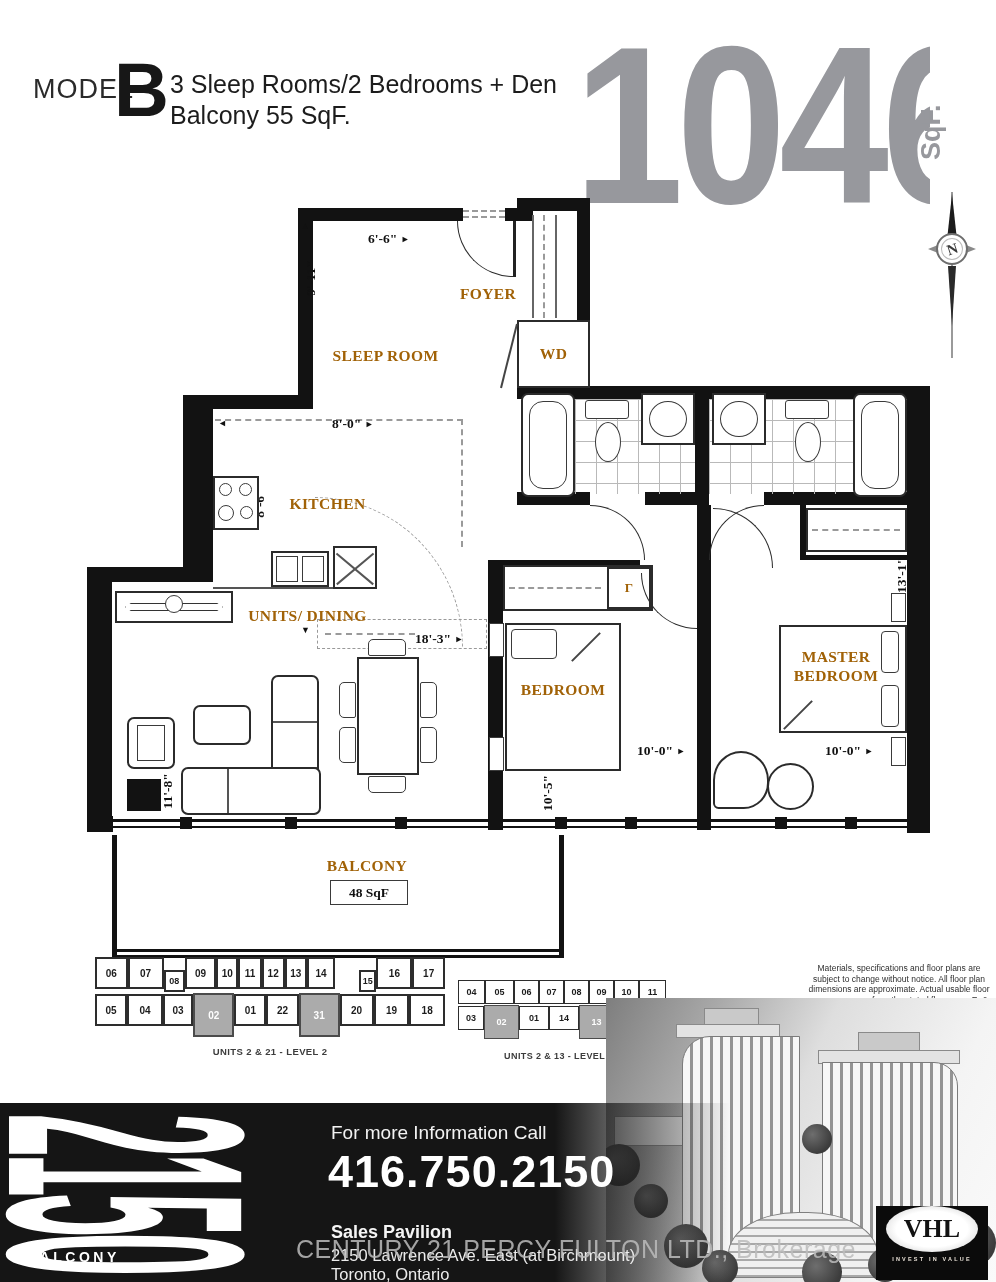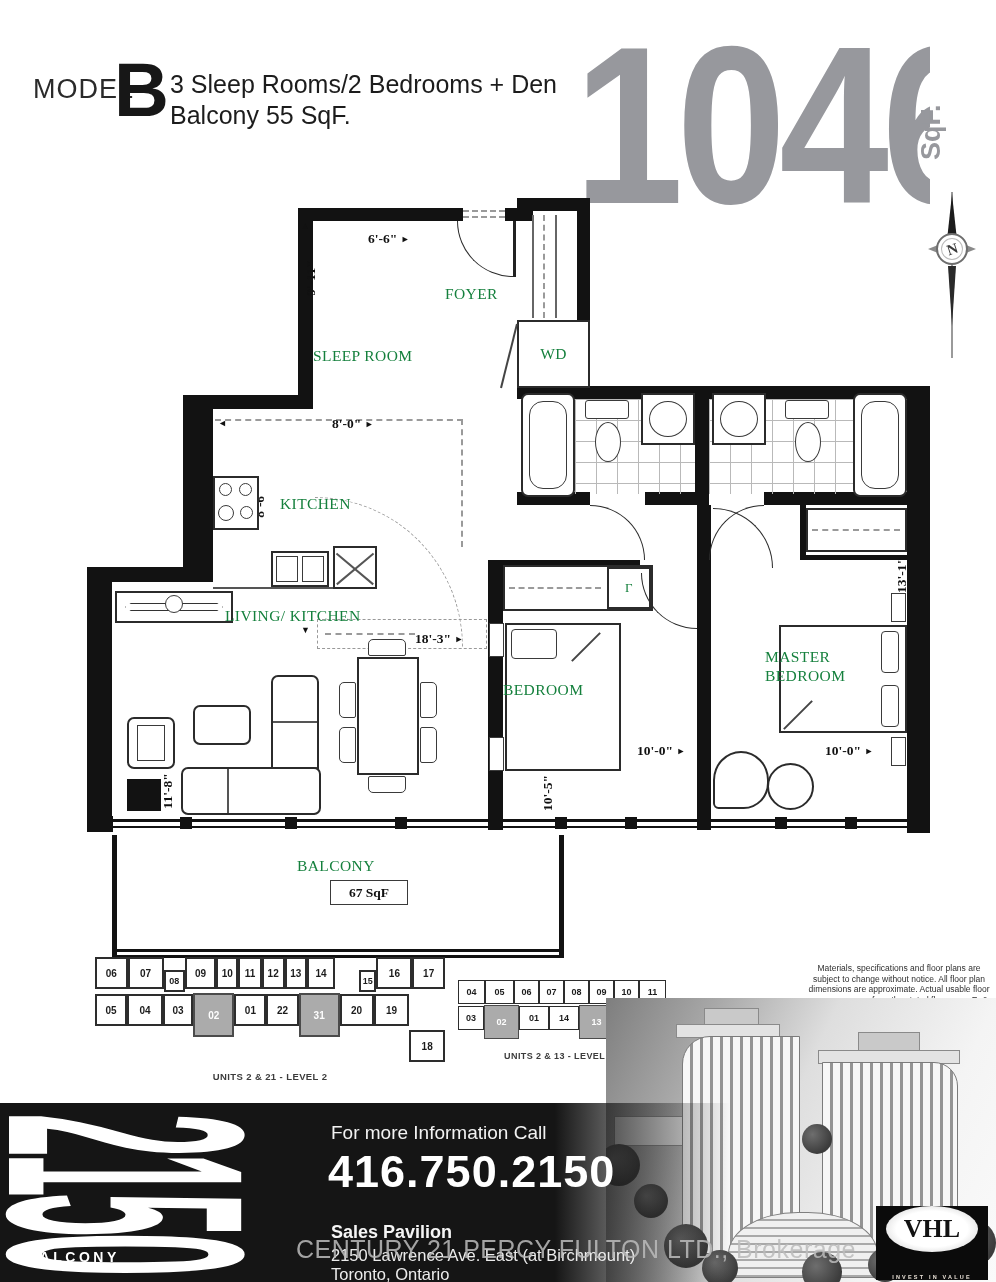"FOYER" .rlabel { color: #15803d -> #a16207; font-weight: normal -> bold; text-align: none -> center }
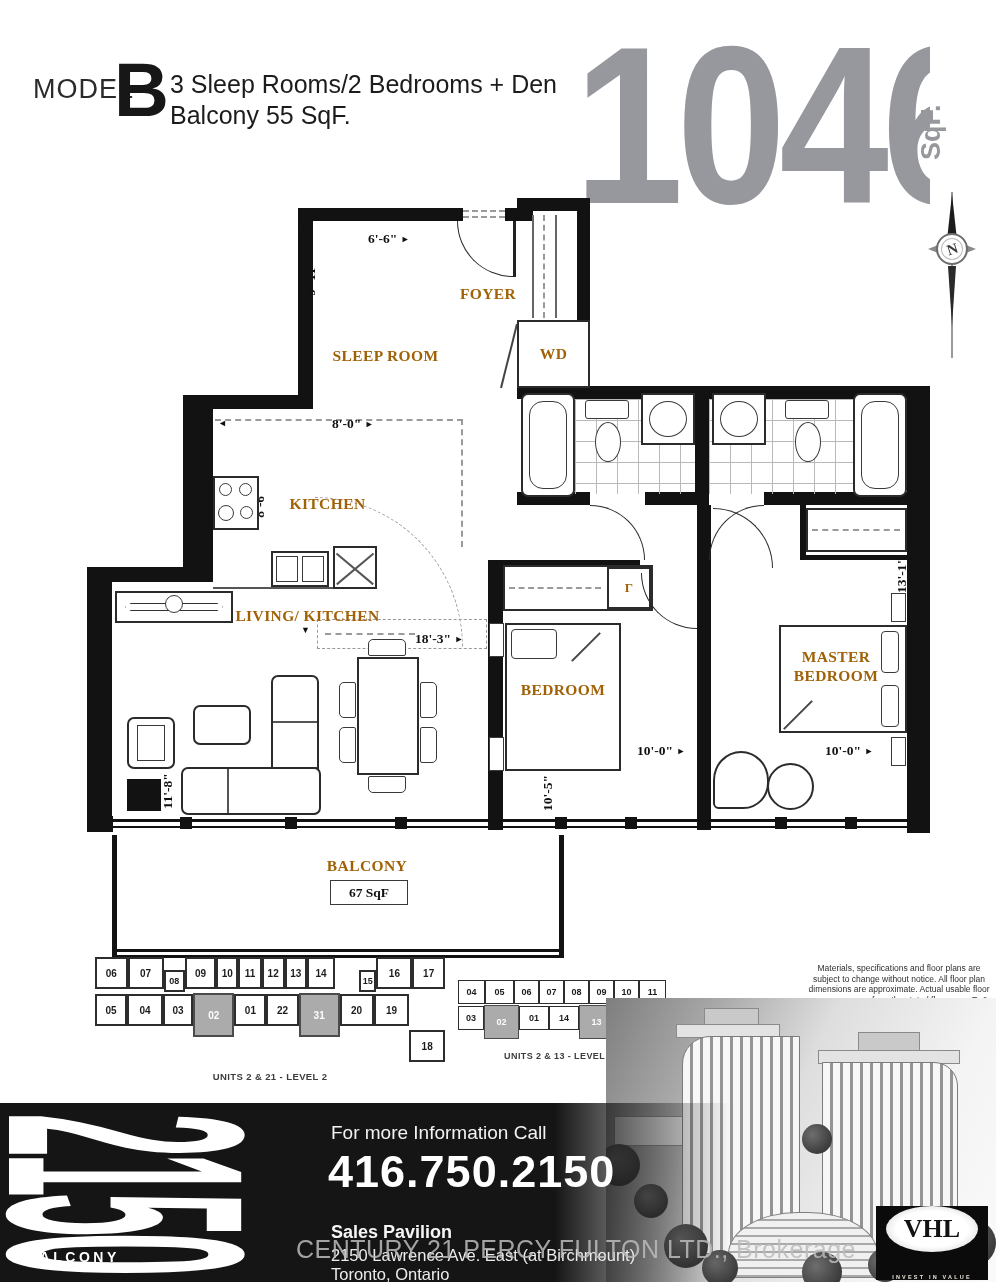"LIVING/ KITCHEN" div.rlabel { text: LIVING/ KITCHEN -> UNITS/ DINING }
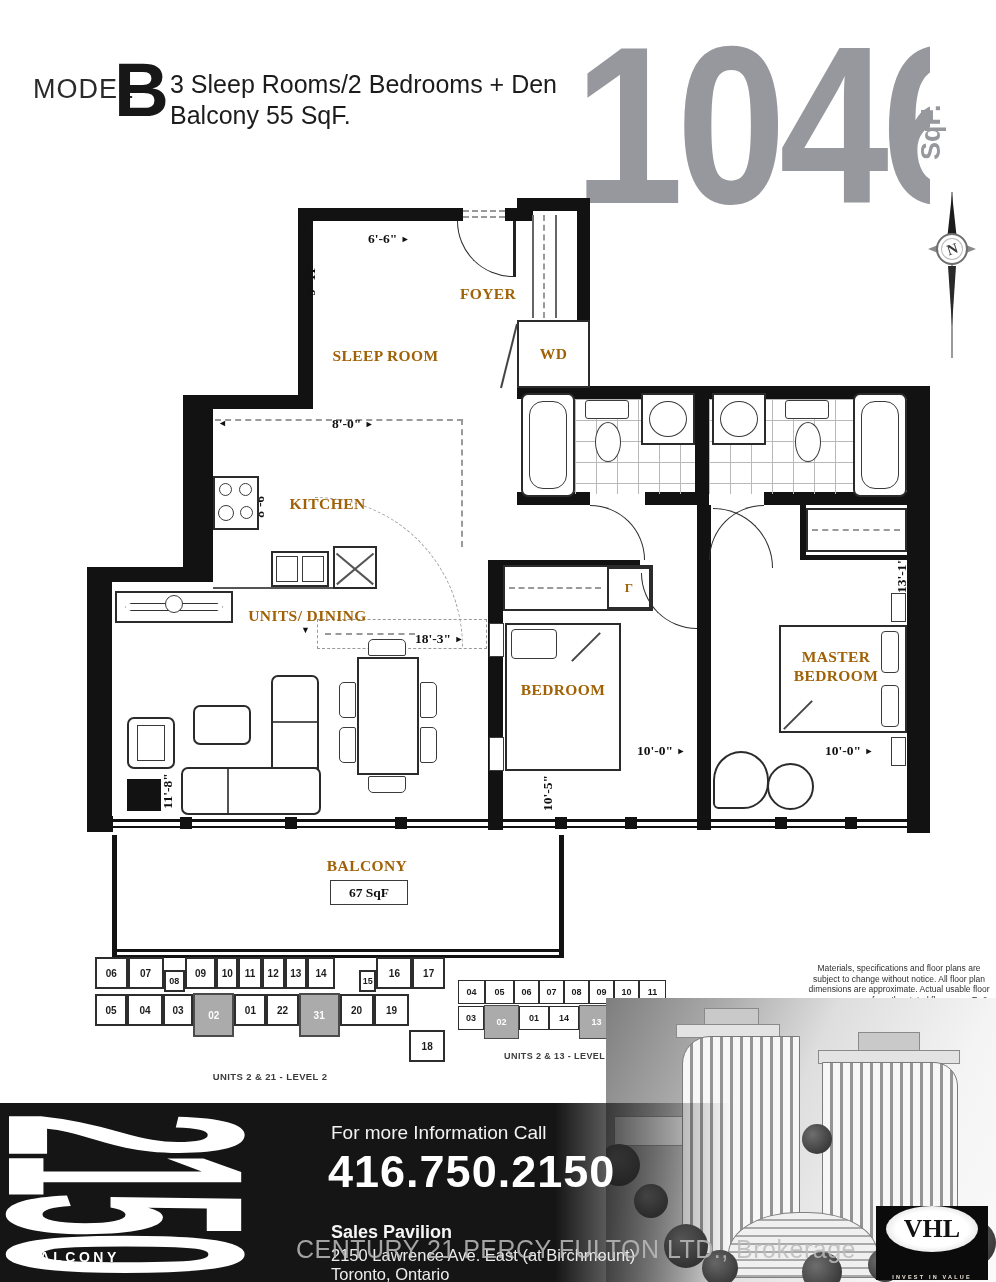"67 SqF" span.dim { text: 67 -> 48 }
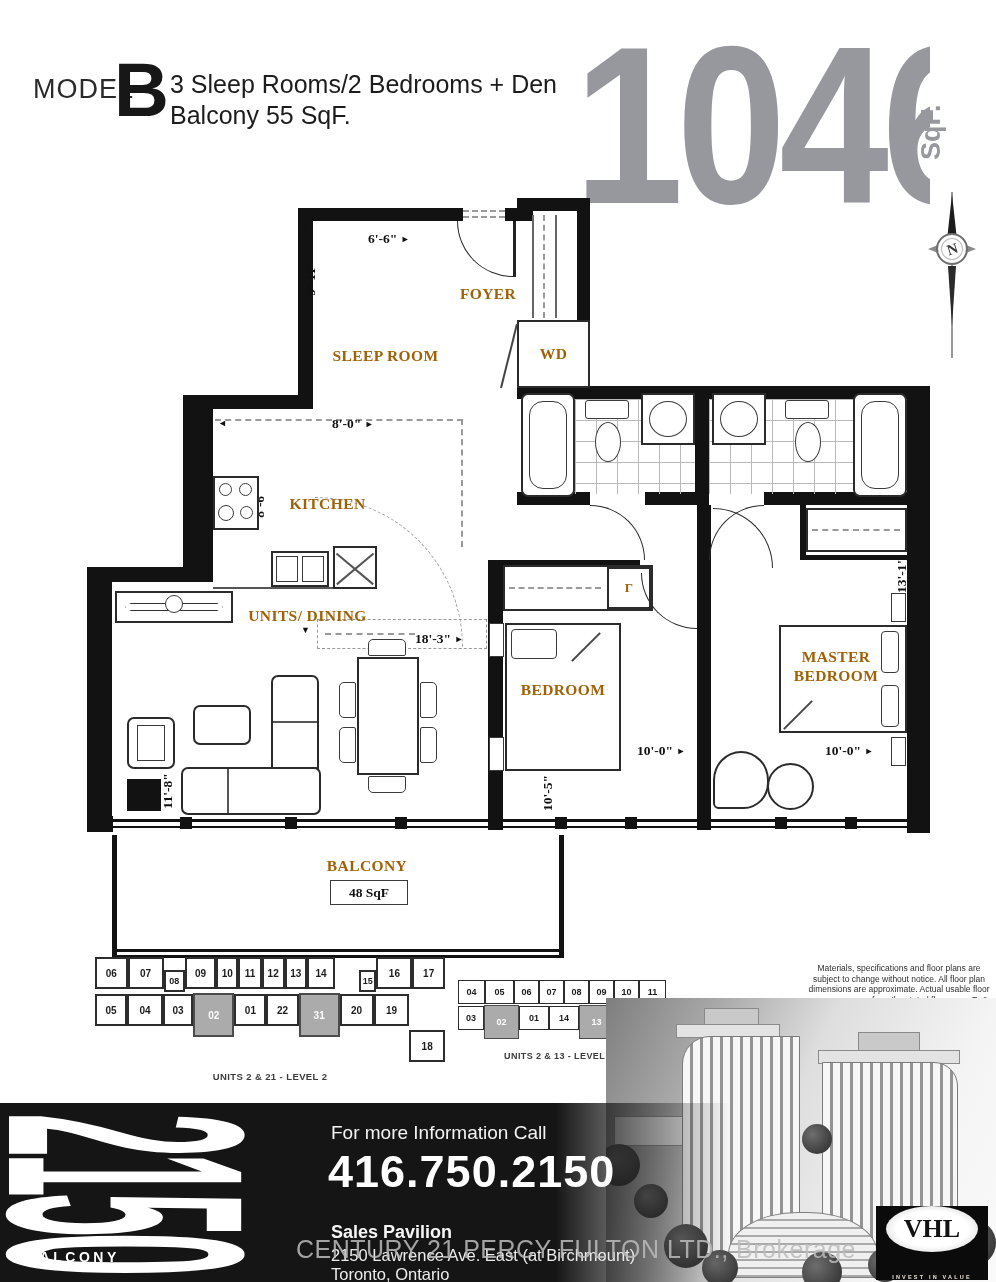"18" div.kp-box { margin-top: 36px -> none }
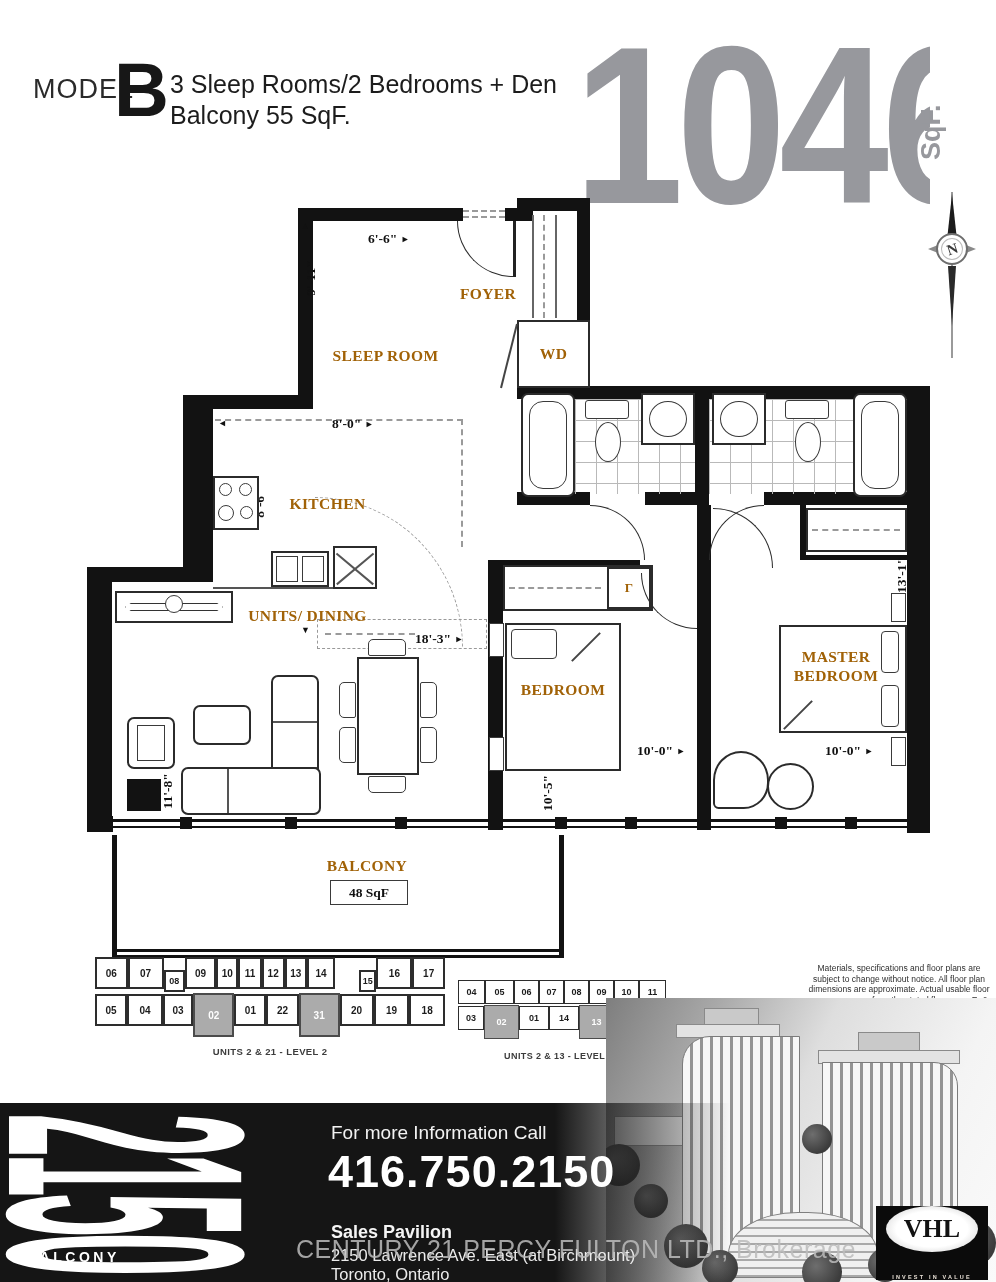"VHL" #vhl { justify-content: space-between -> flex-start }
